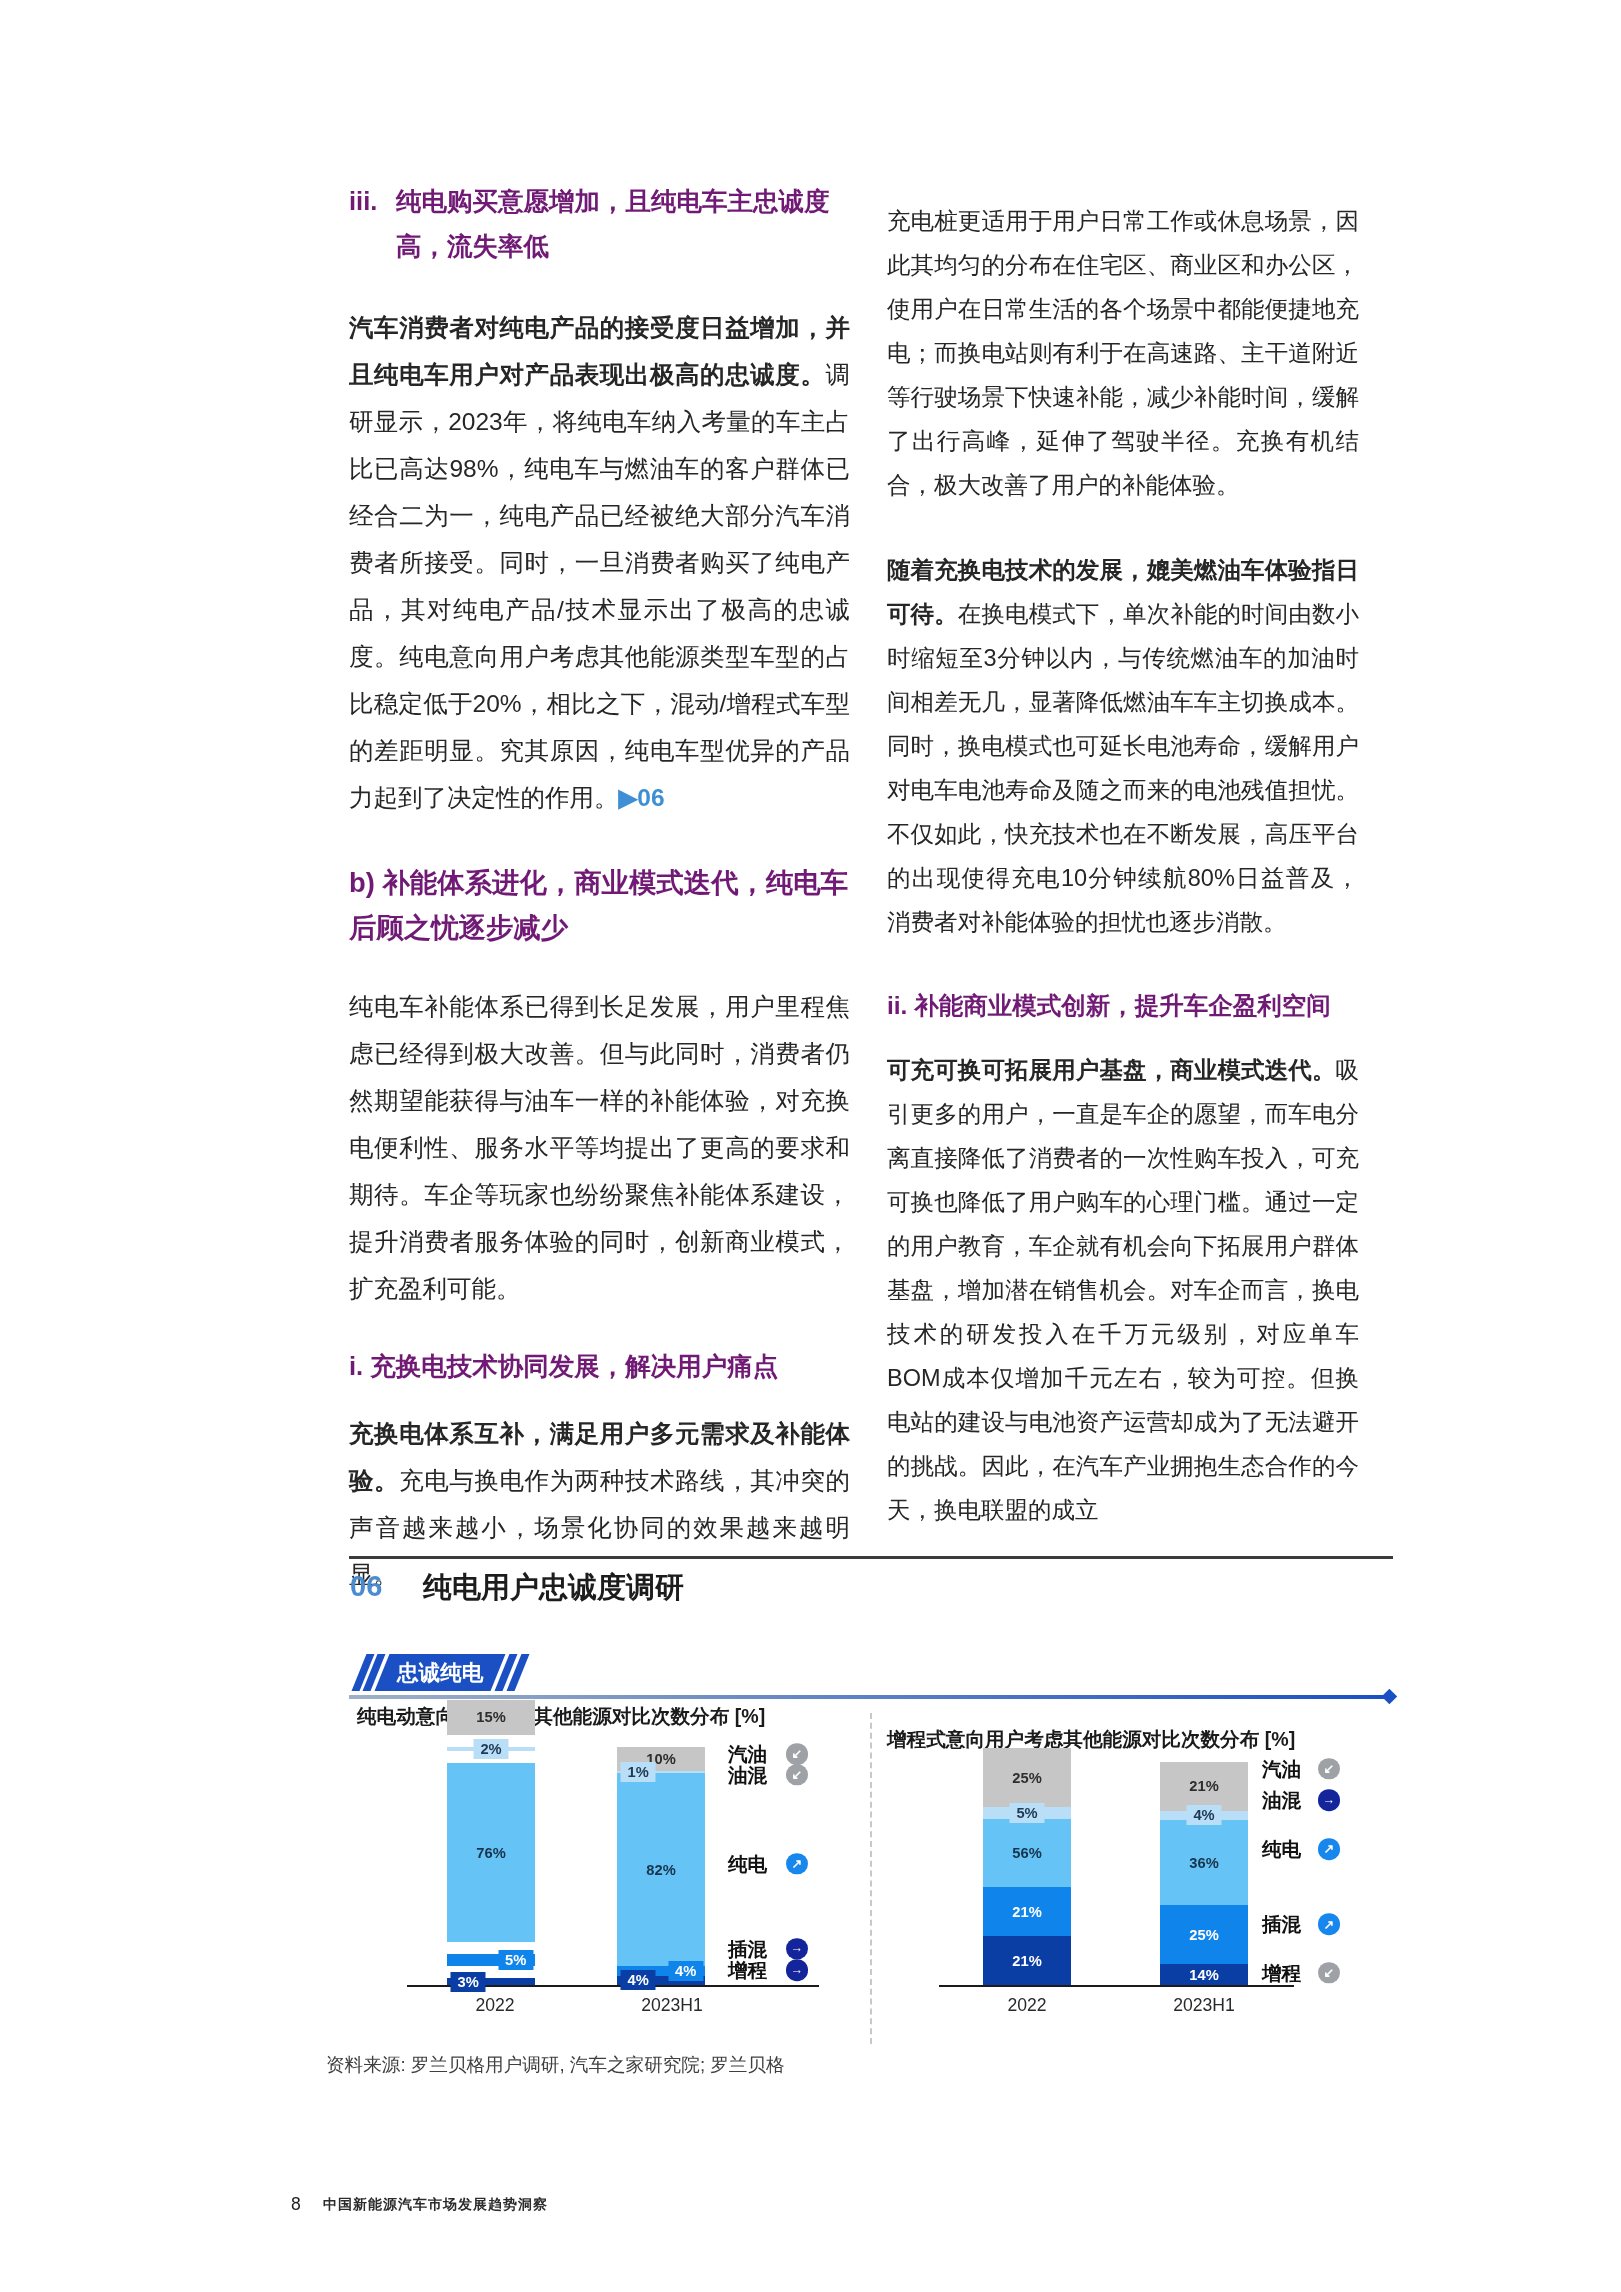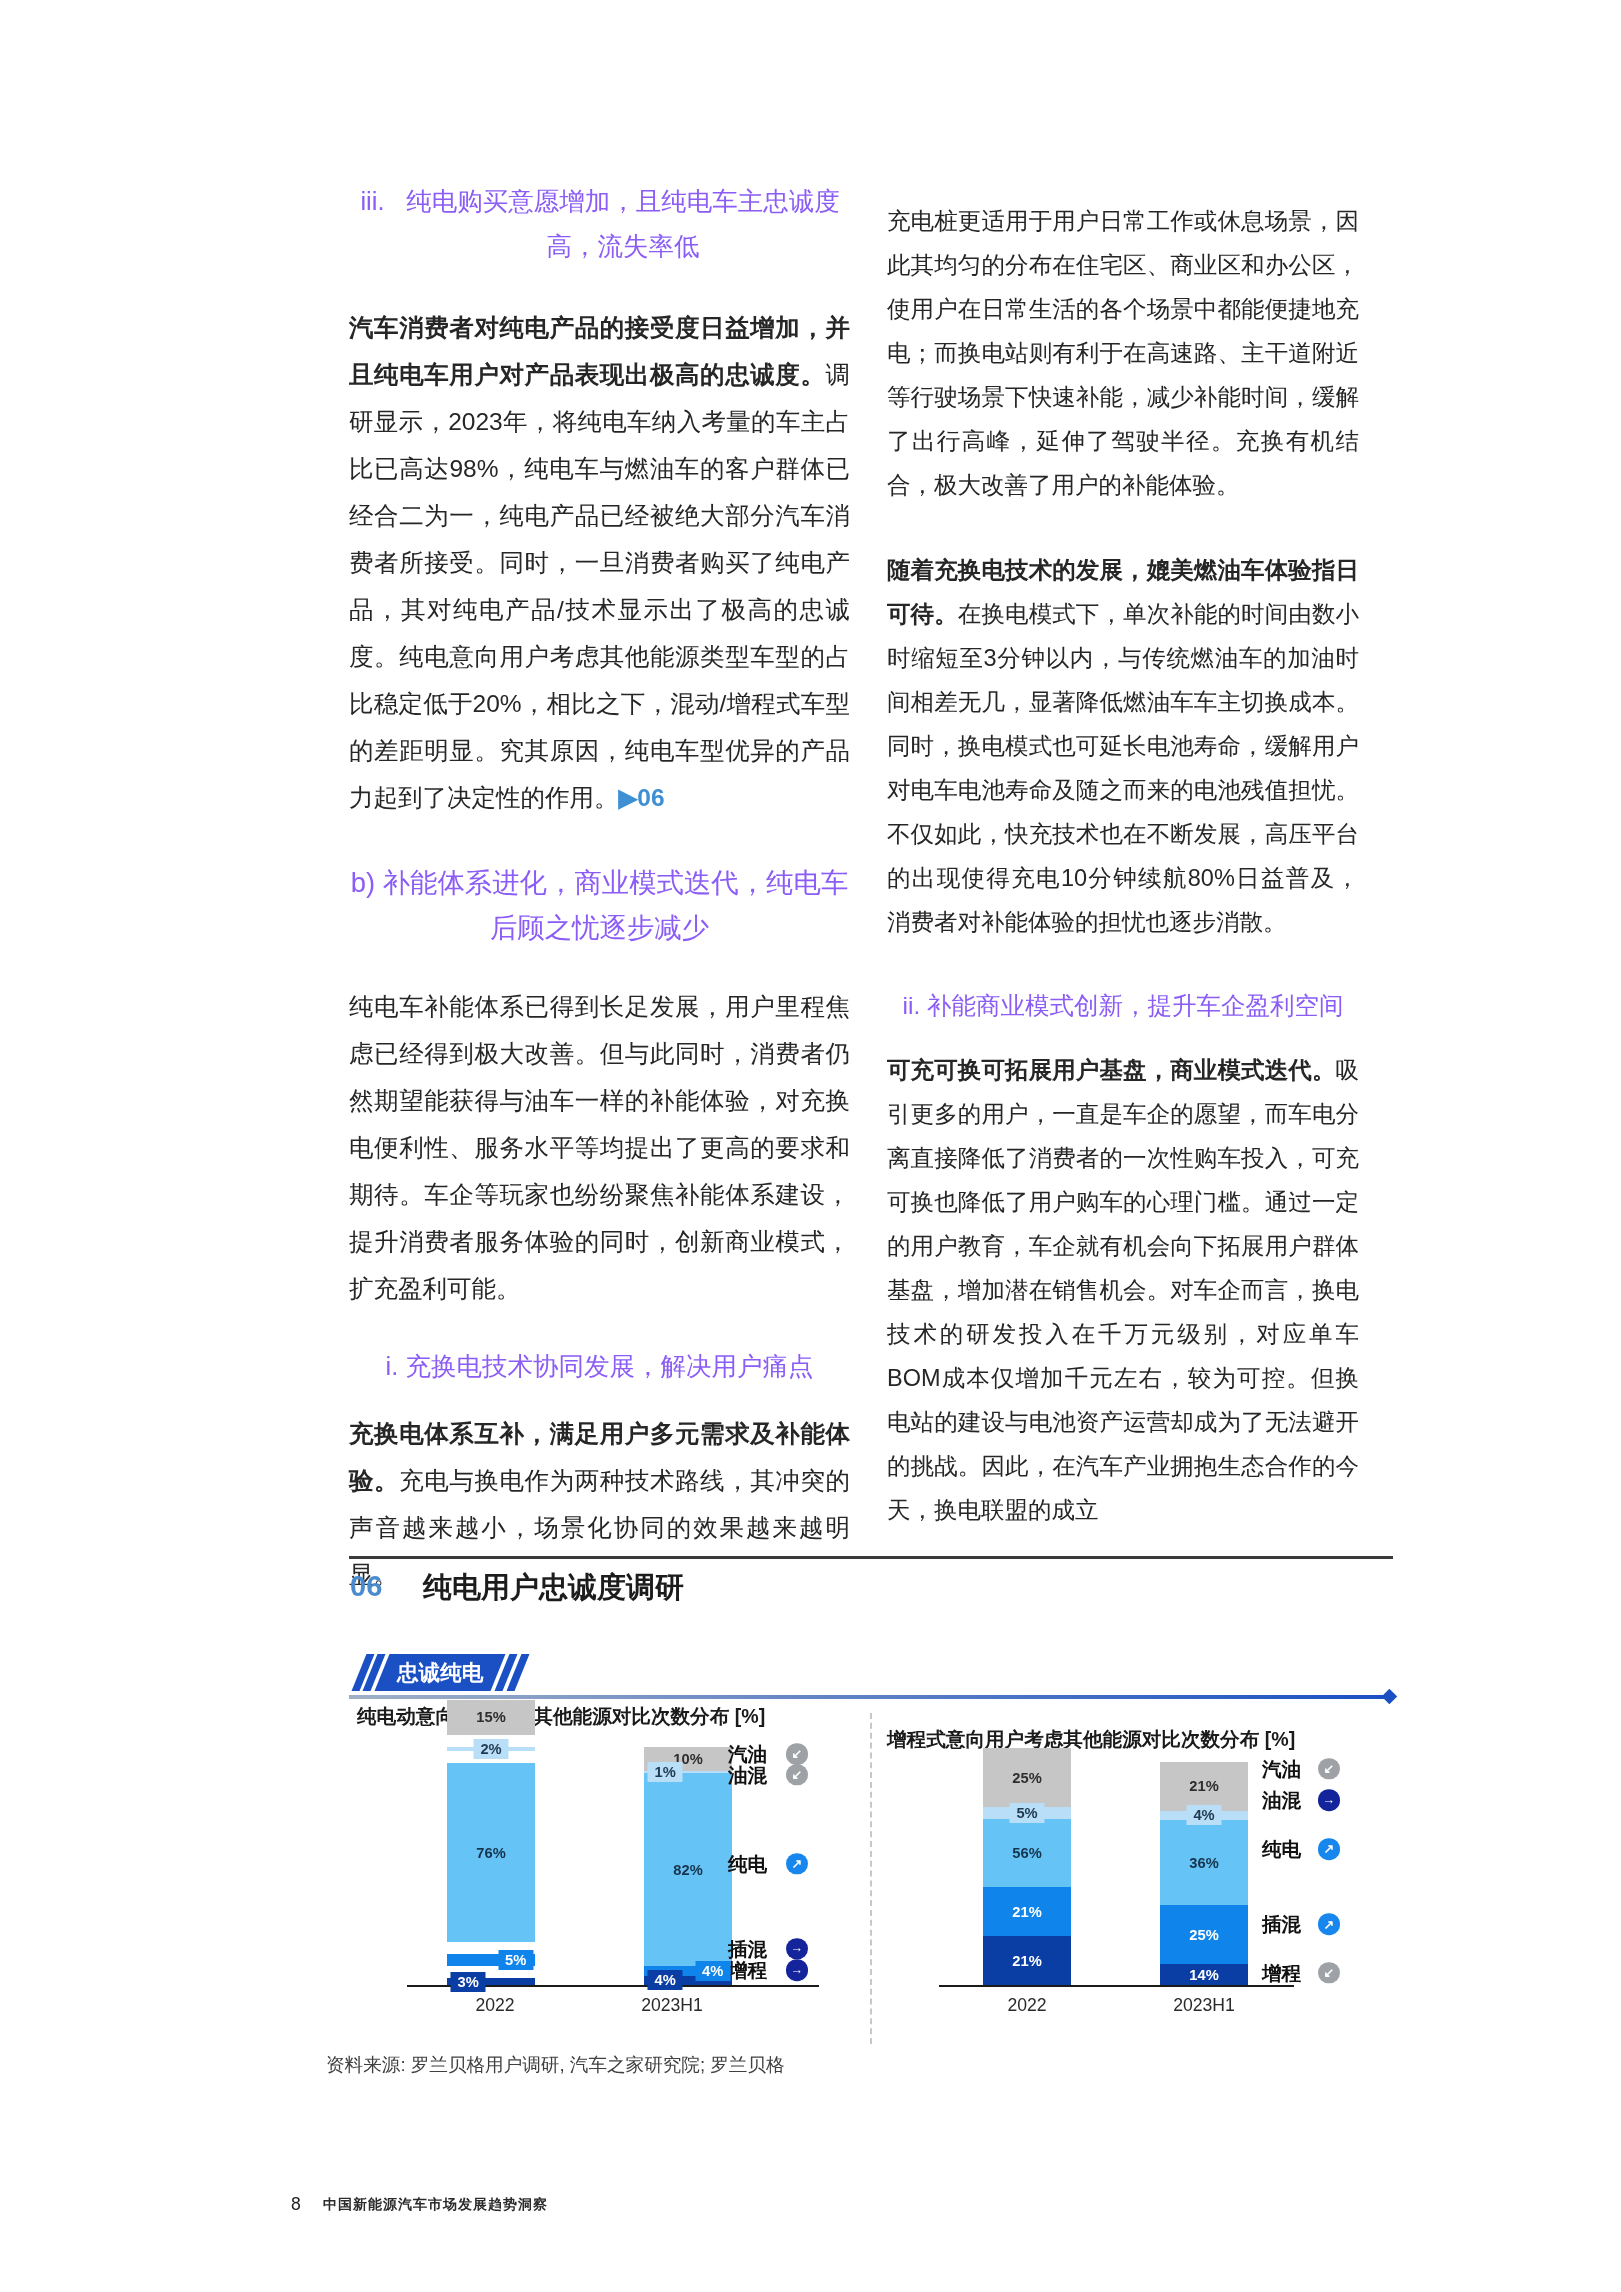"iii." .h-blue { color: #8b5cf6 -> #701a75; font-weight: normal -> bold; text-align: center -> left }
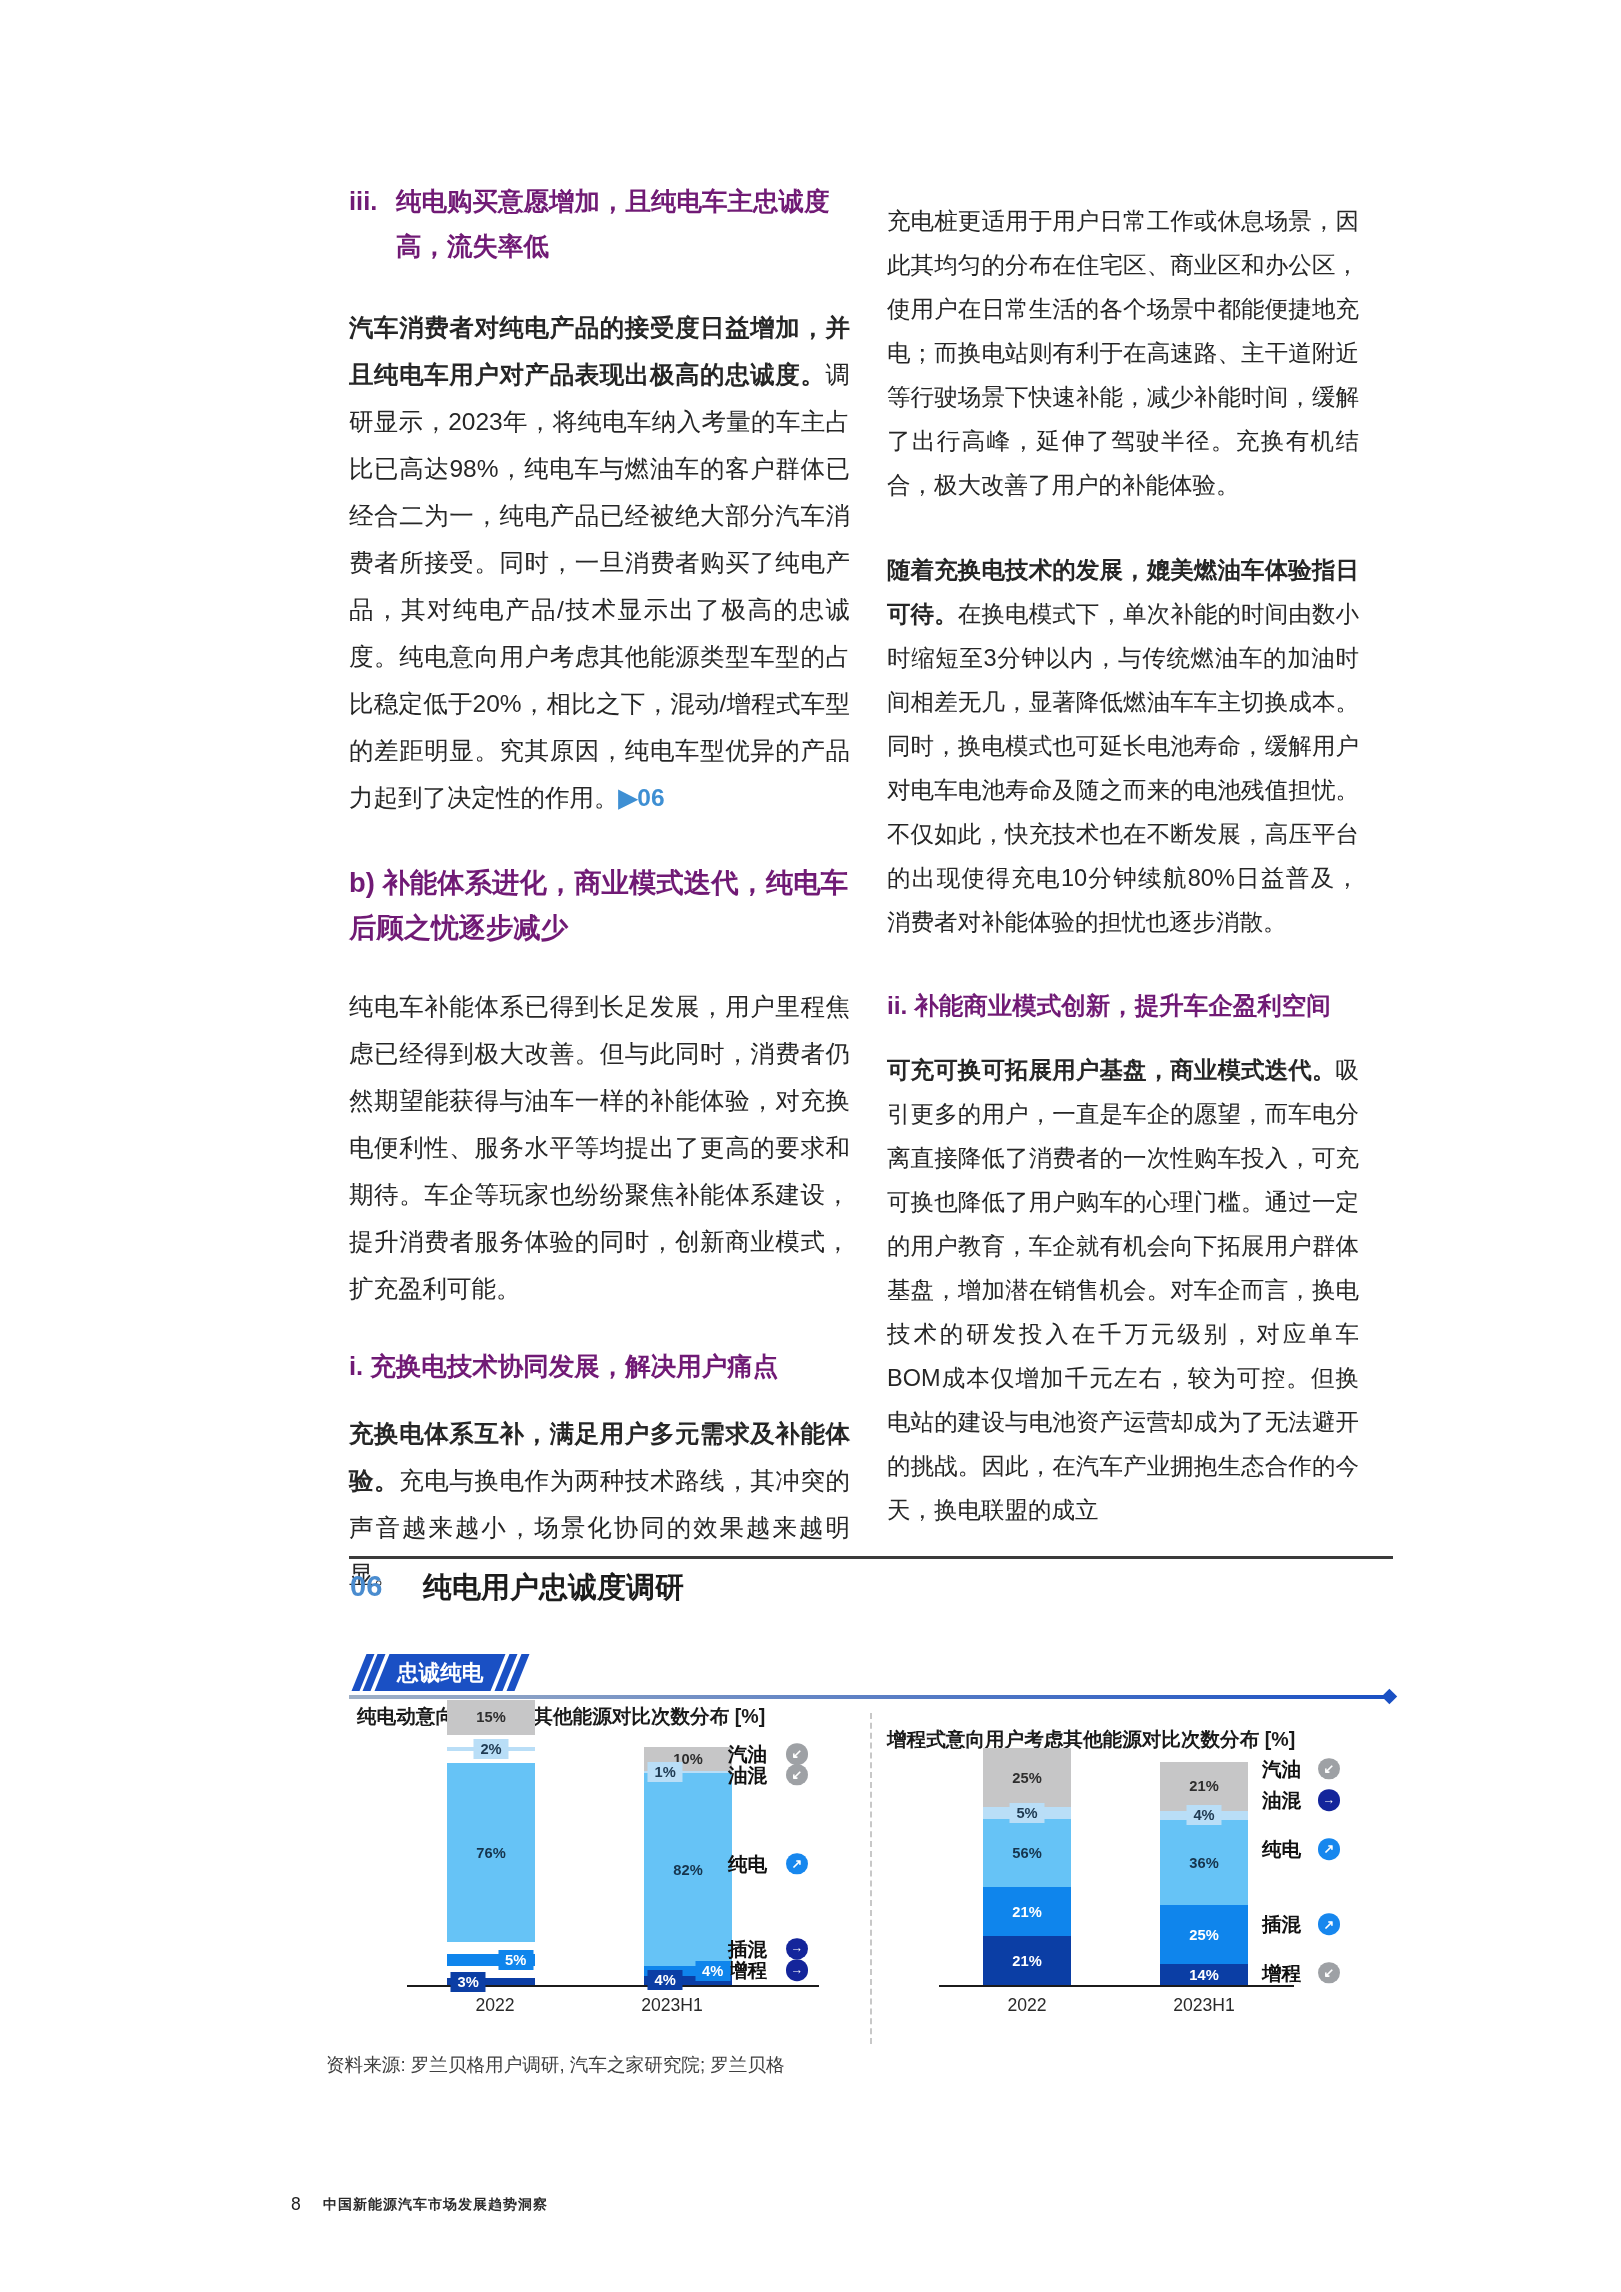"10%" div.bar { left: 237px -> 210px }
